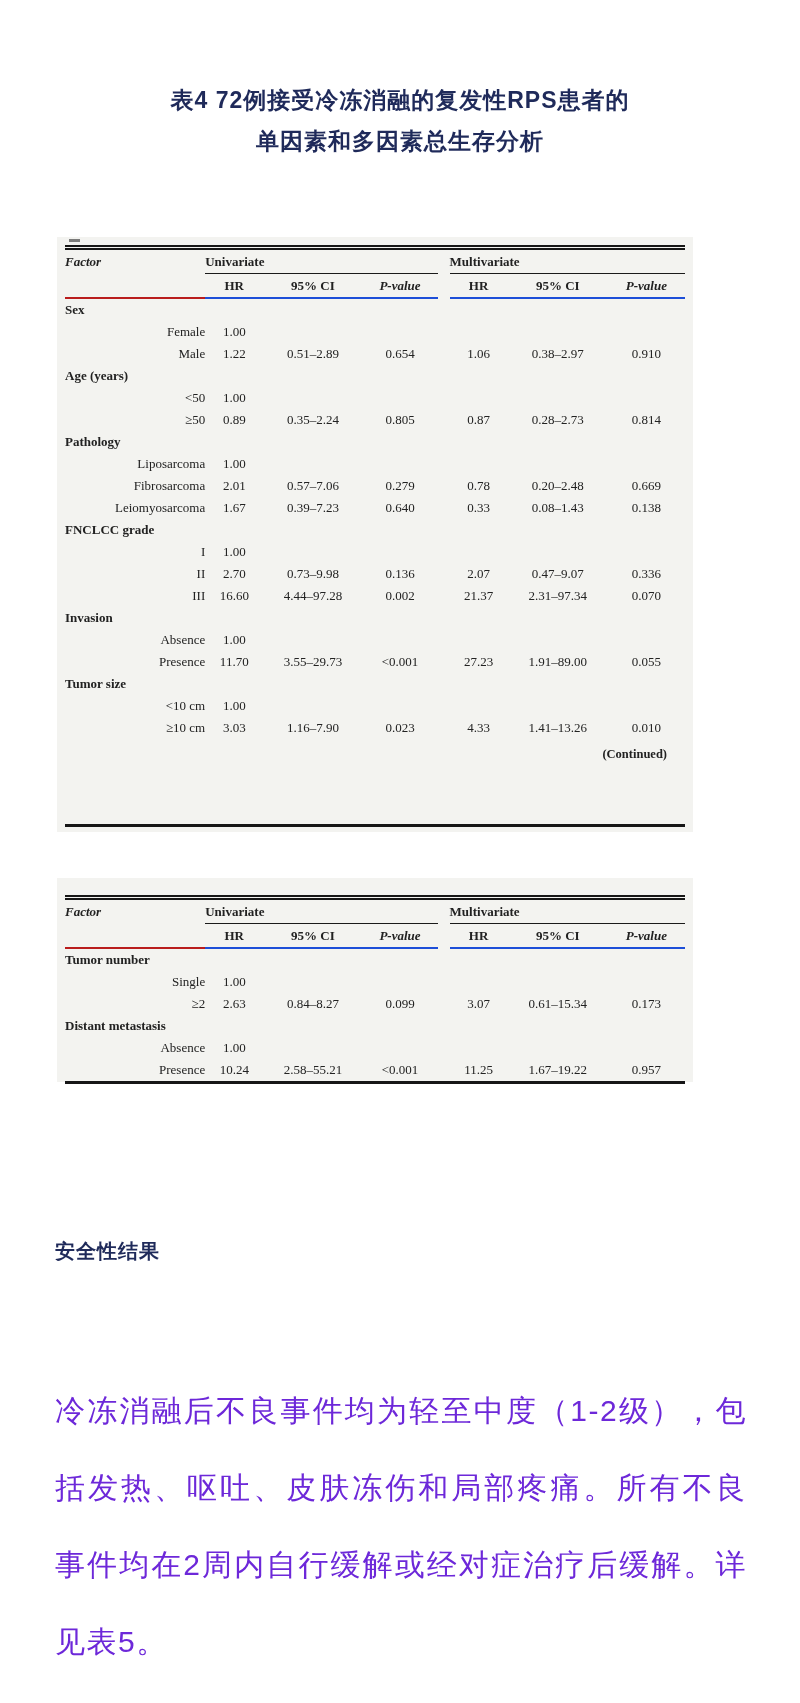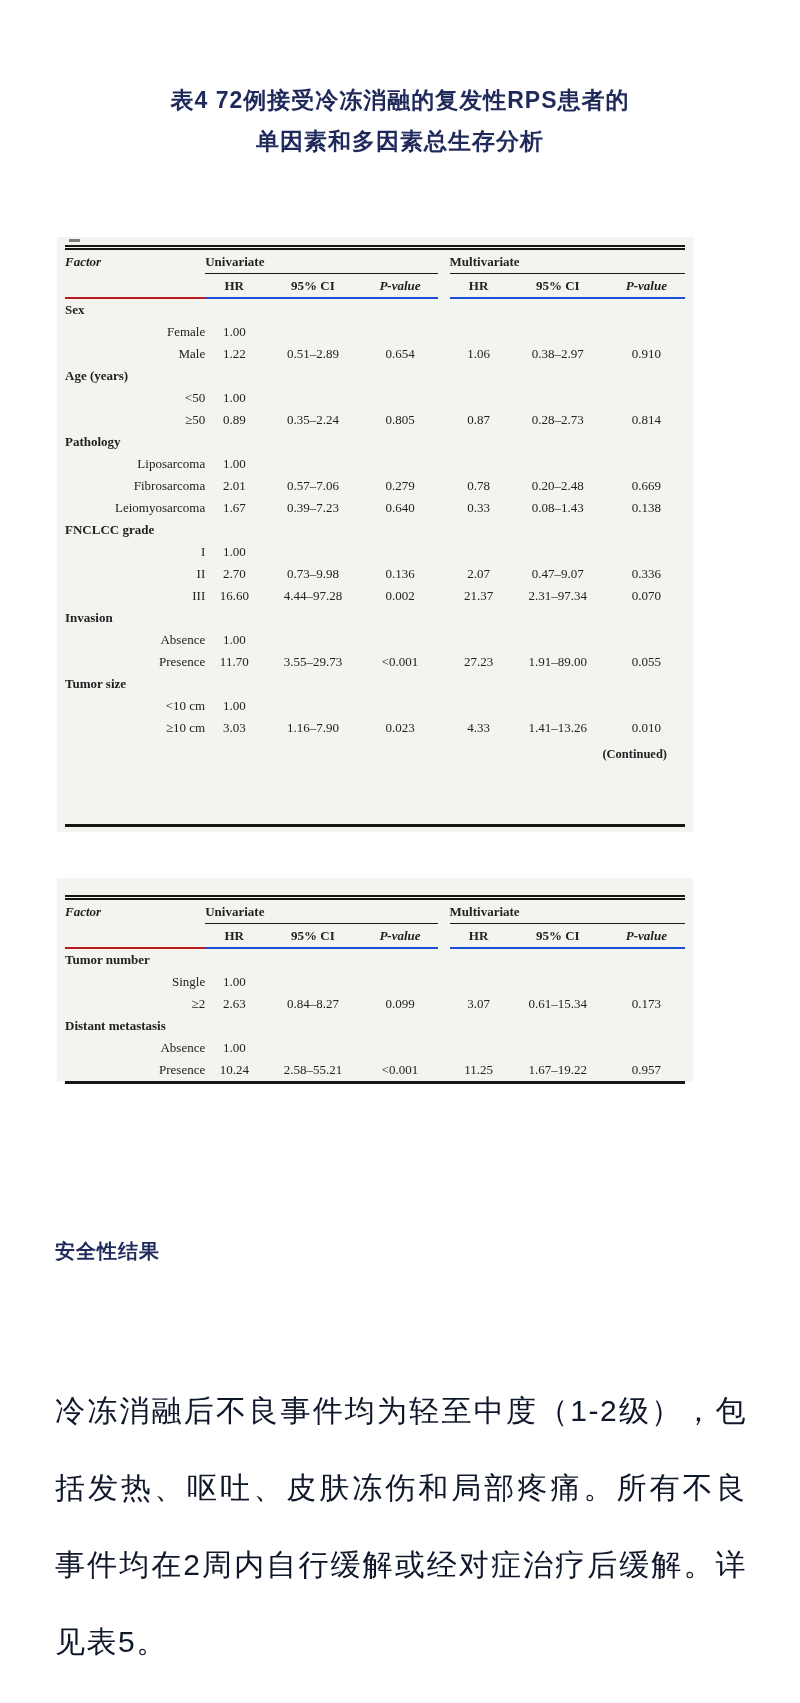"冷冻消融后不良事件均为轻至中度（1-2级），包括发热、呕吐、皮肤冻伤和局部疼痛。" .body-para { color: #0f172a -> #6d28d9 }
